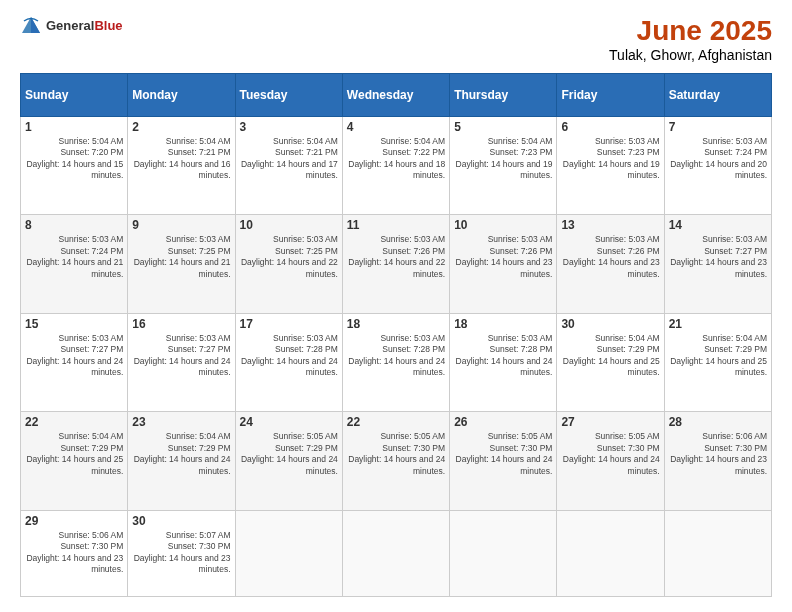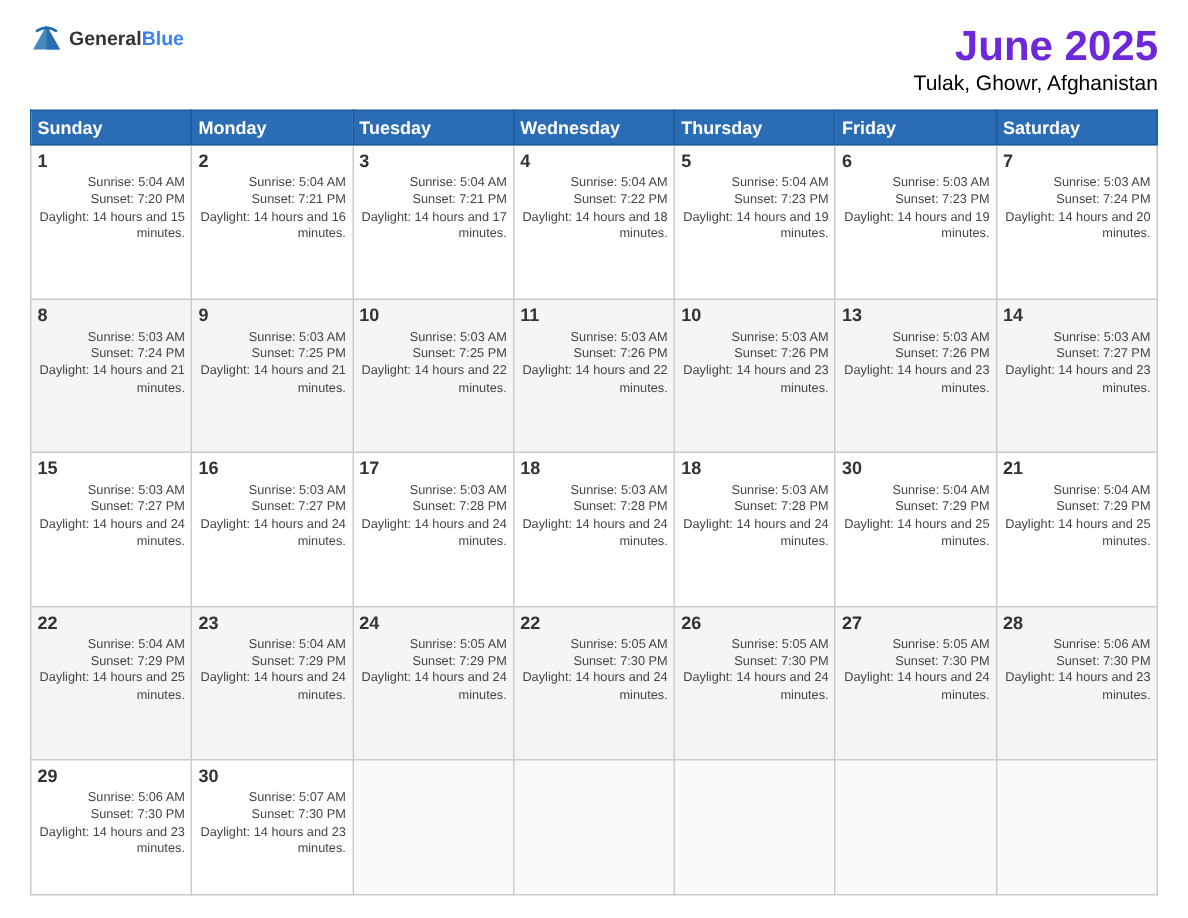"Blue" .logo-blue { color: #3b82f6 -> #b91c1c }
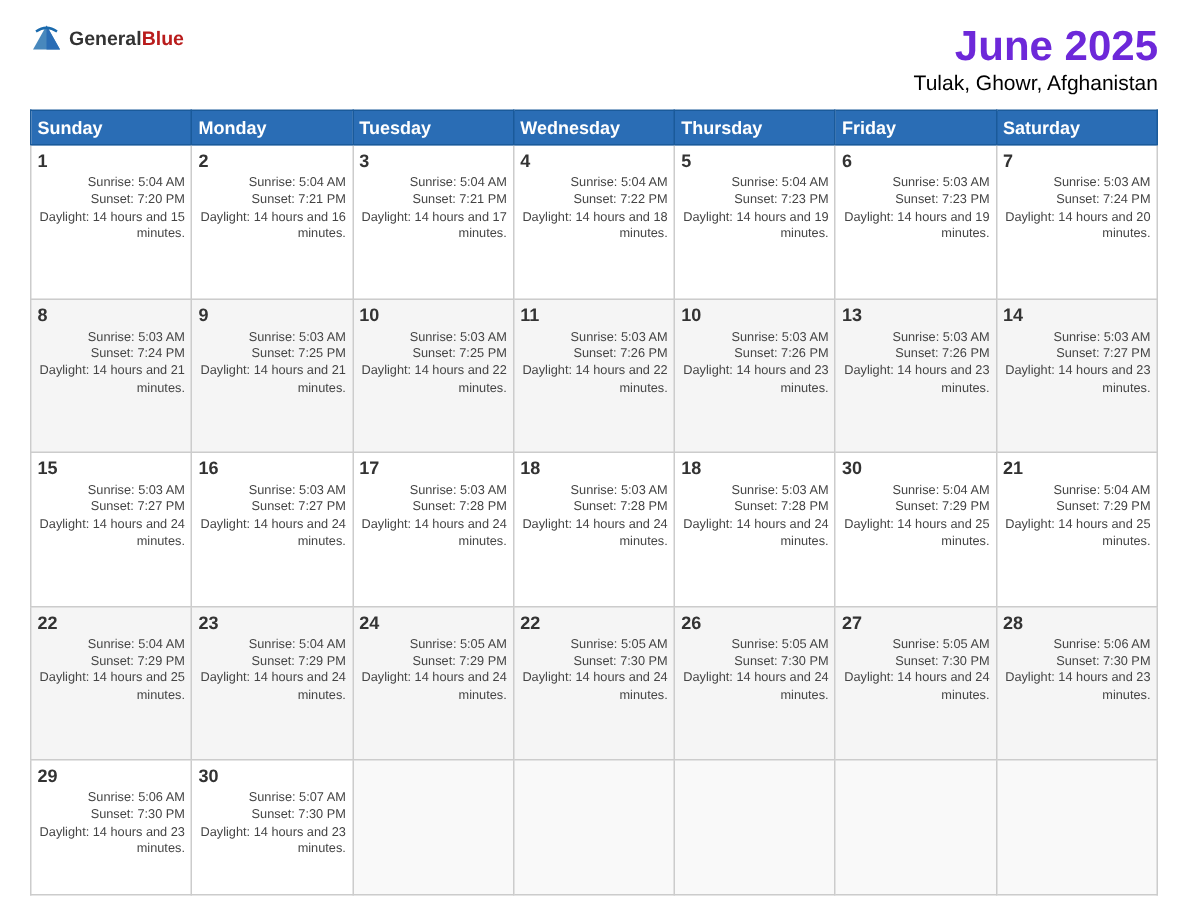"June 2025" .title-main { color: #6d28d9 -> #c2410c }
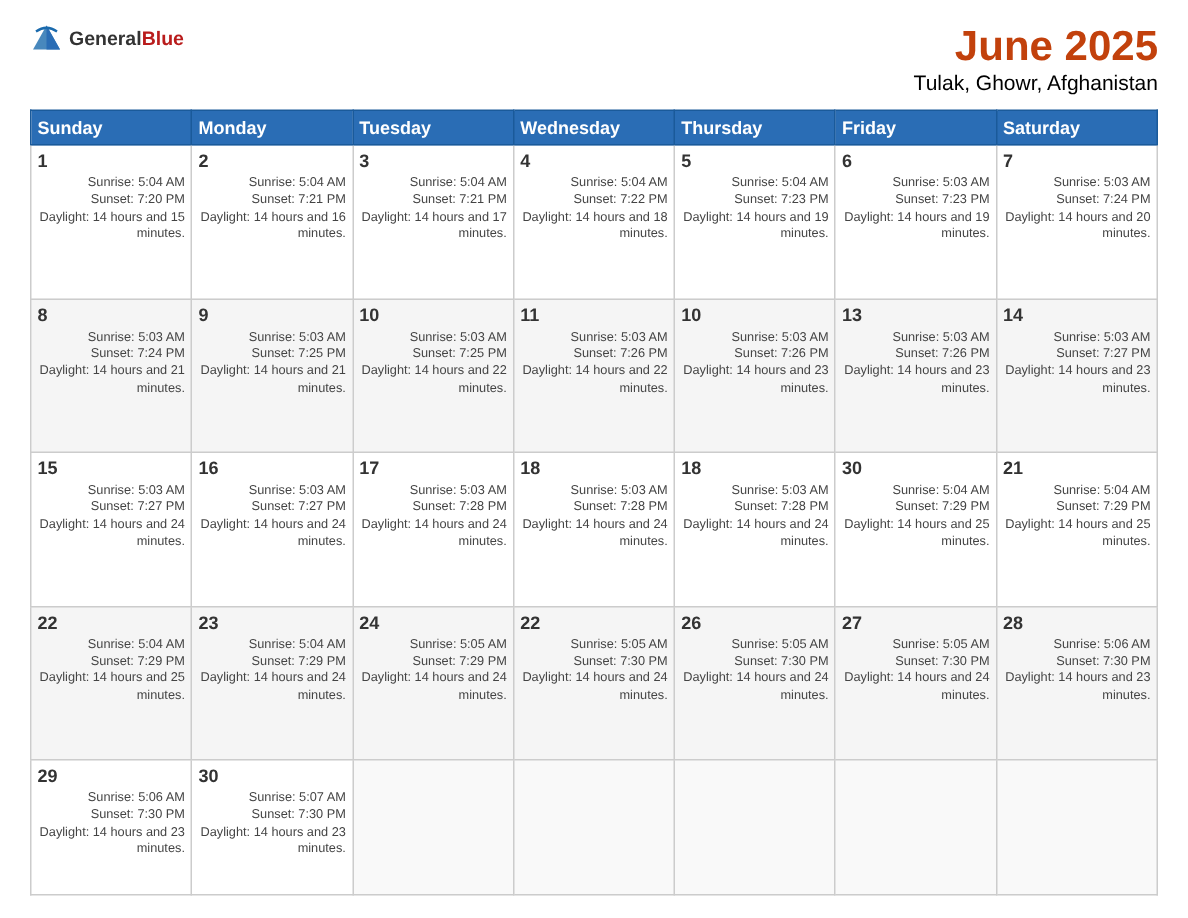"Sunday" .calendar th { padding: 4px 4px -> 14px 4px }
